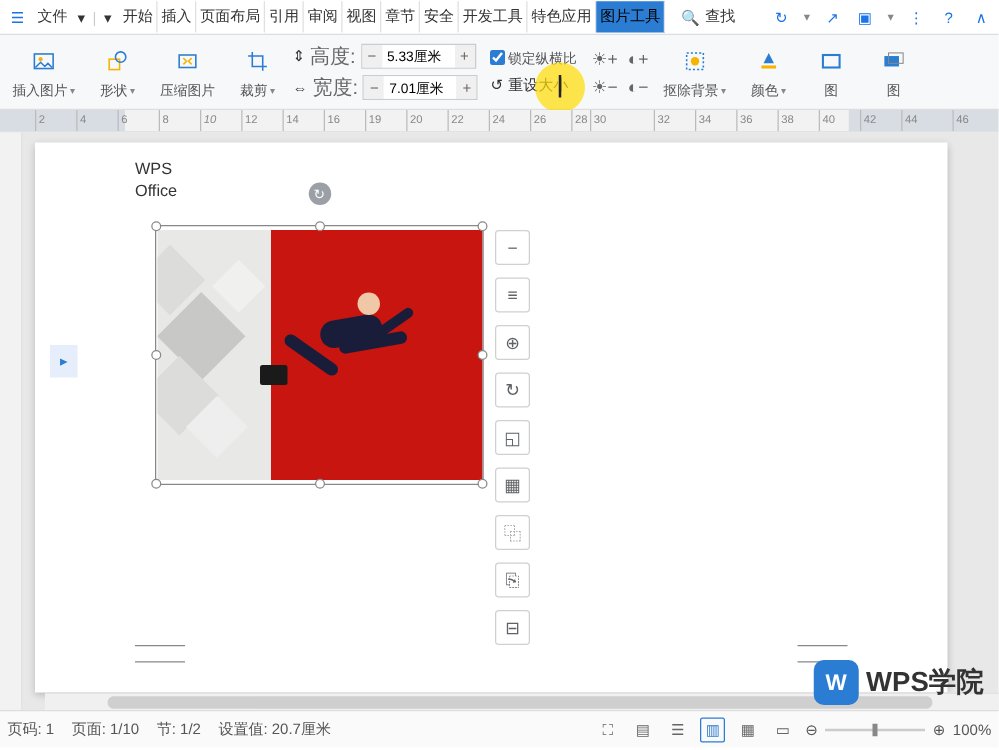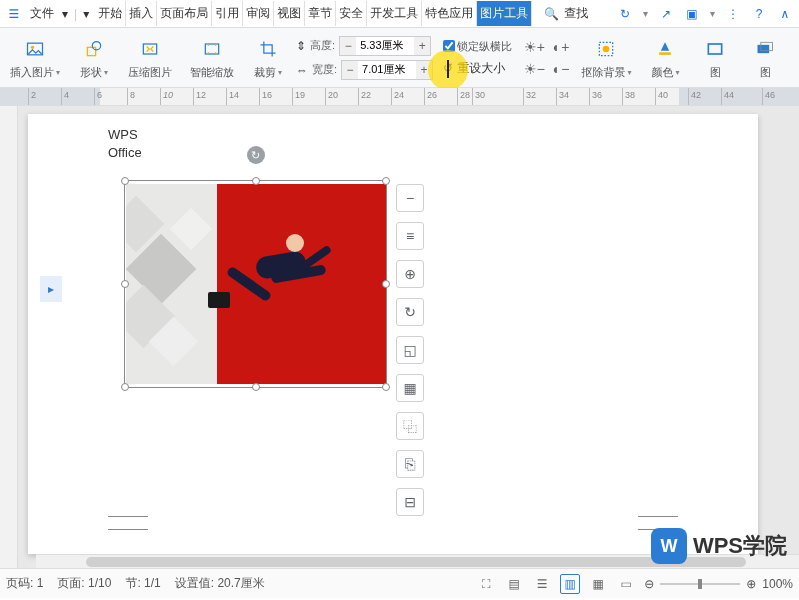"图片工具" .tabs span.active { color: #fef9c3 -> #000000 }
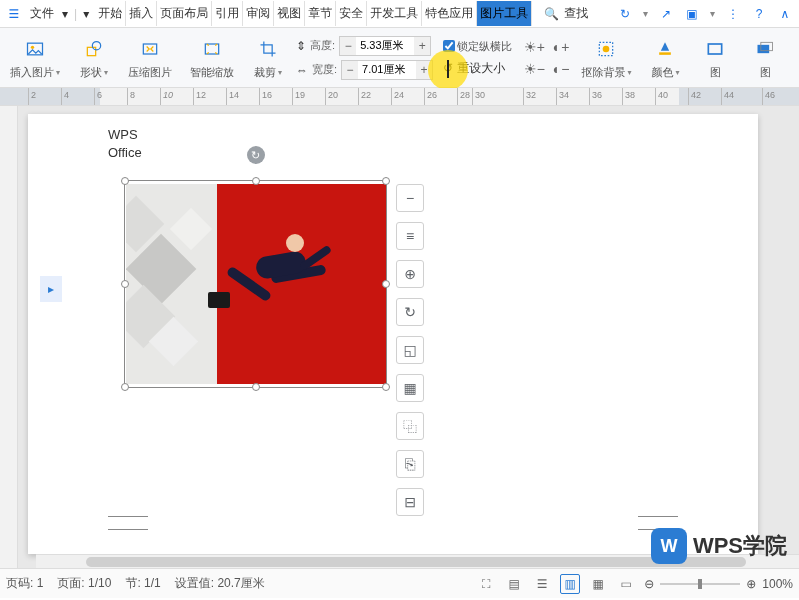"高度:" .sizerow .slabel { font-size: 11px -> 16px }
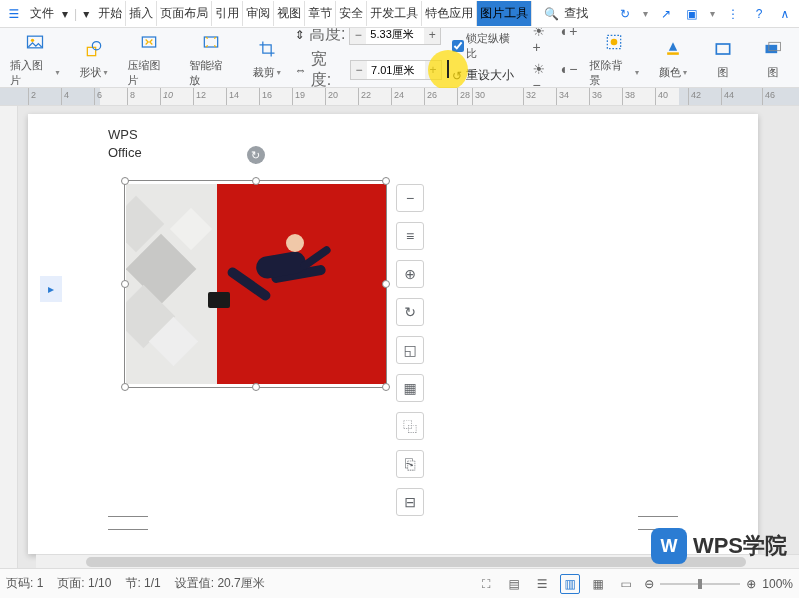"智能缩放" div.tbgroup { html: <div> <div> <svg> <rect></rect> <path></path> </svg> </div> <div> <span>智能缩放</span> </div> </div> -> none }
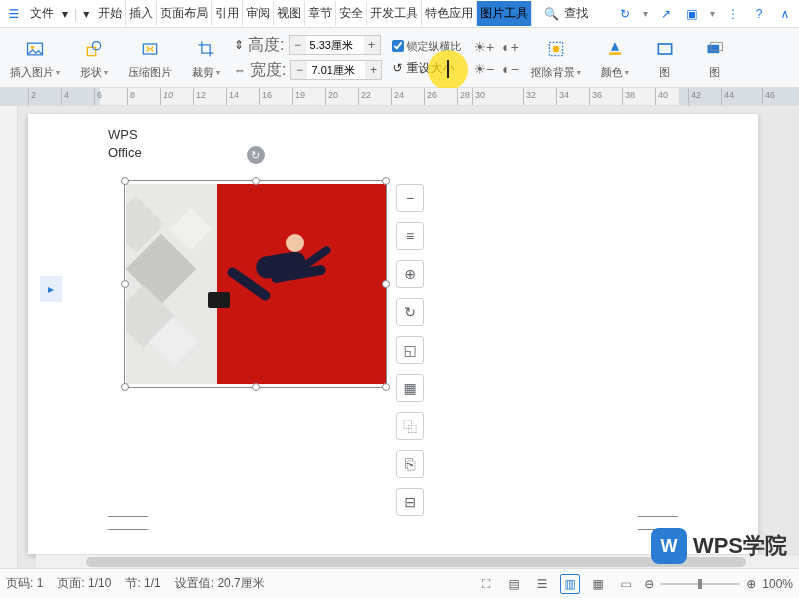"节: 1/1" span { text: 1/1 -> 1/2 }
